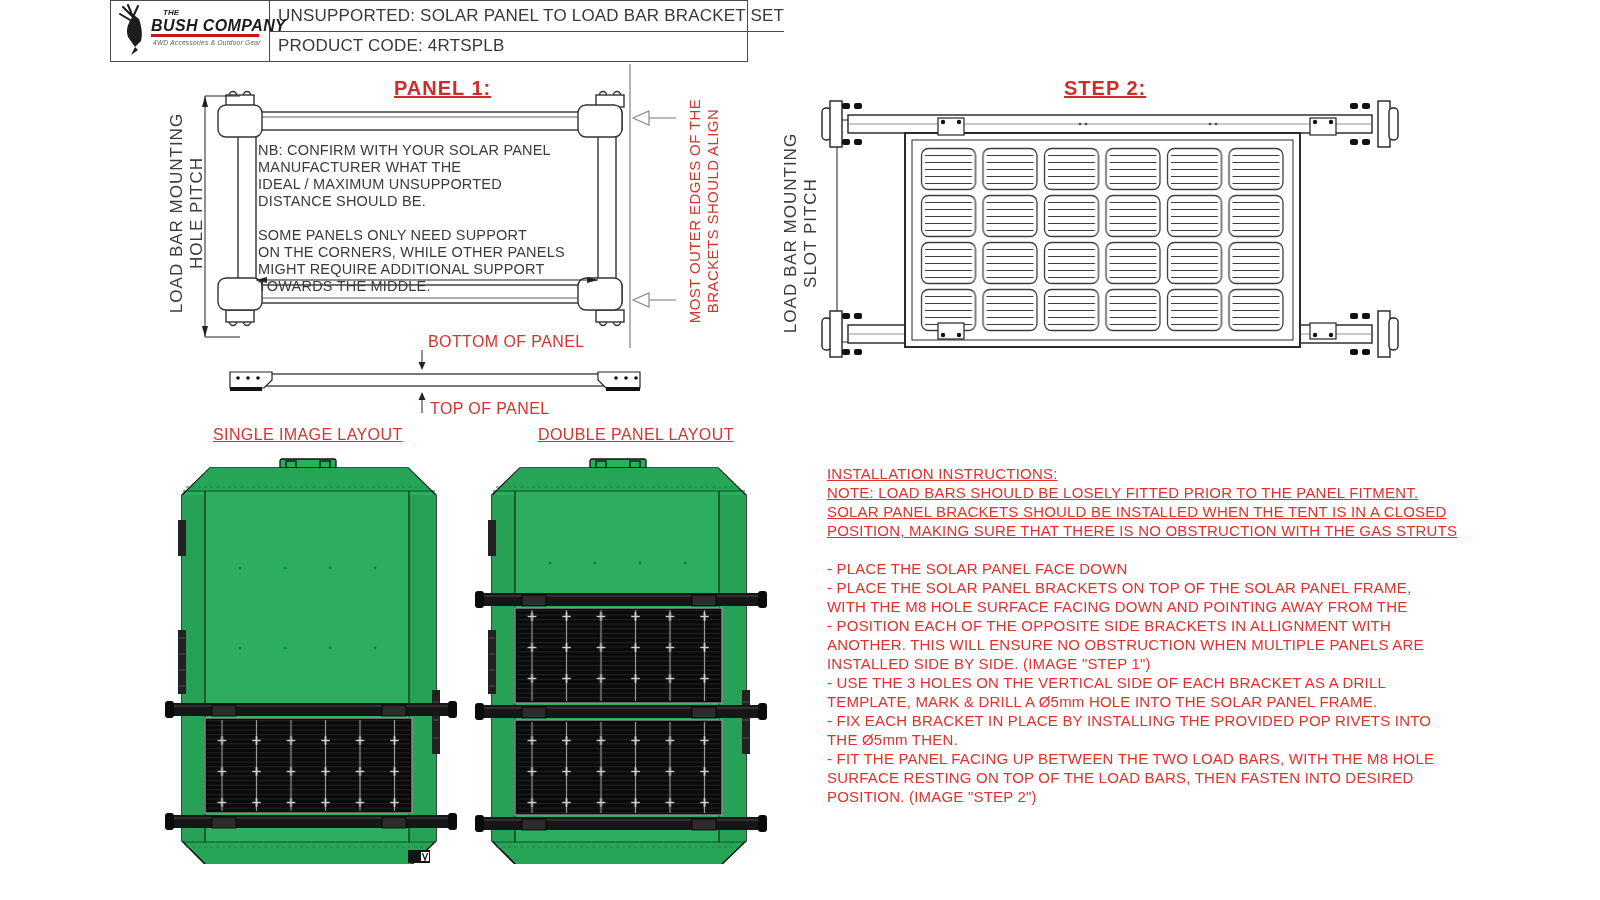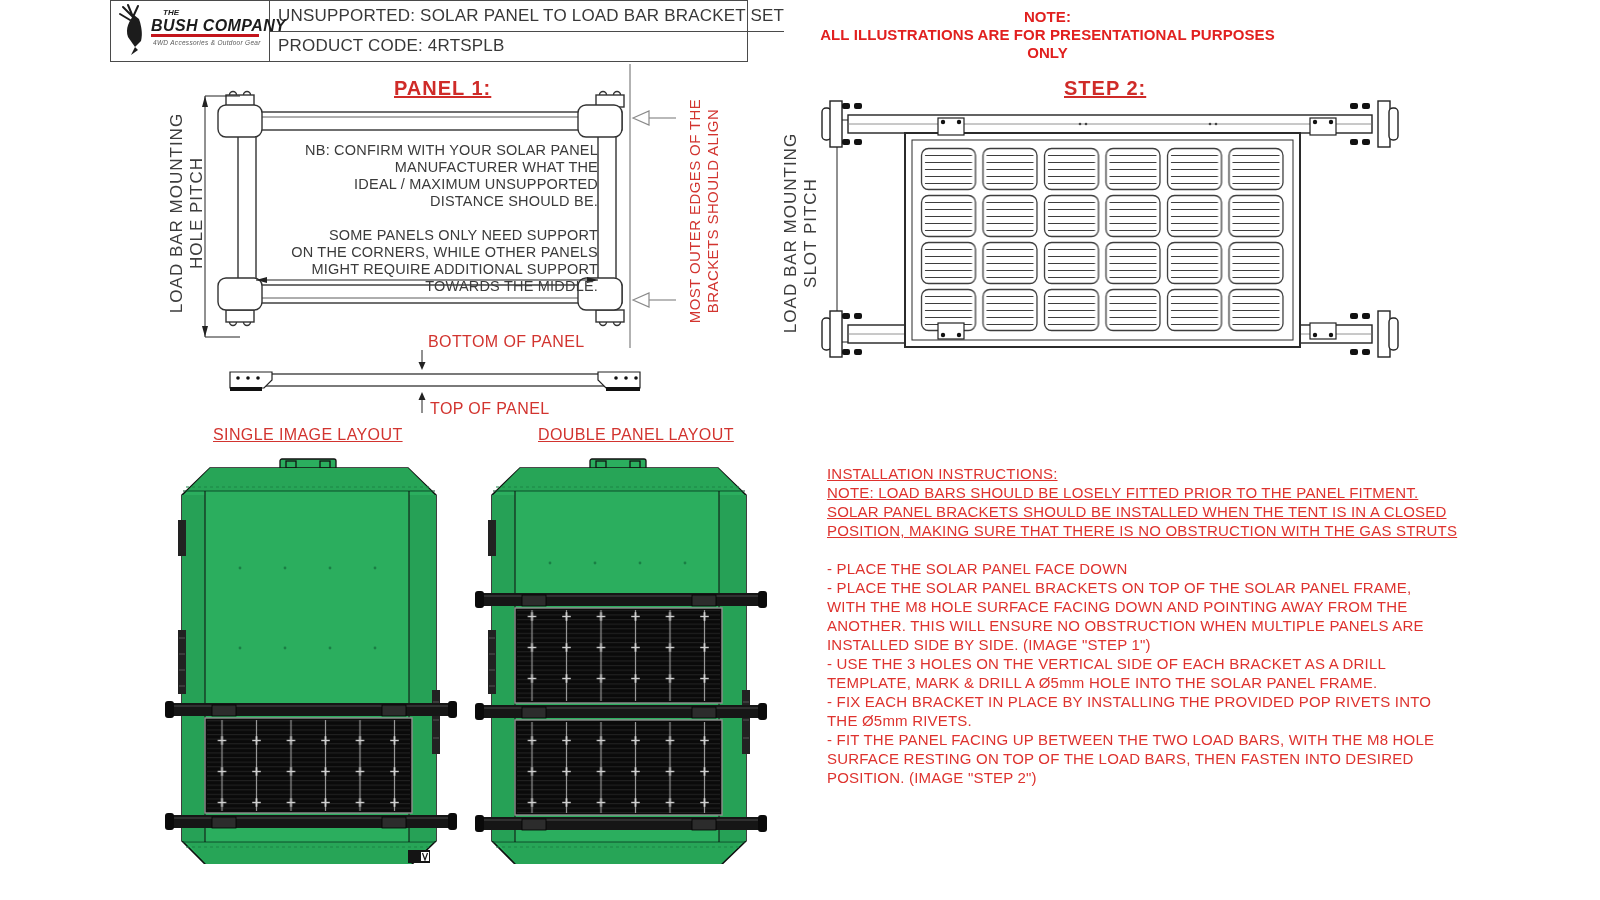"NOTE:" div.abs { html: <div> <div>NOTE:</div> <div>ALL ILLUSTRATIONS ARE FOR PRESENTATIONAL PURPOSES ONLY</div> </div> -> none }
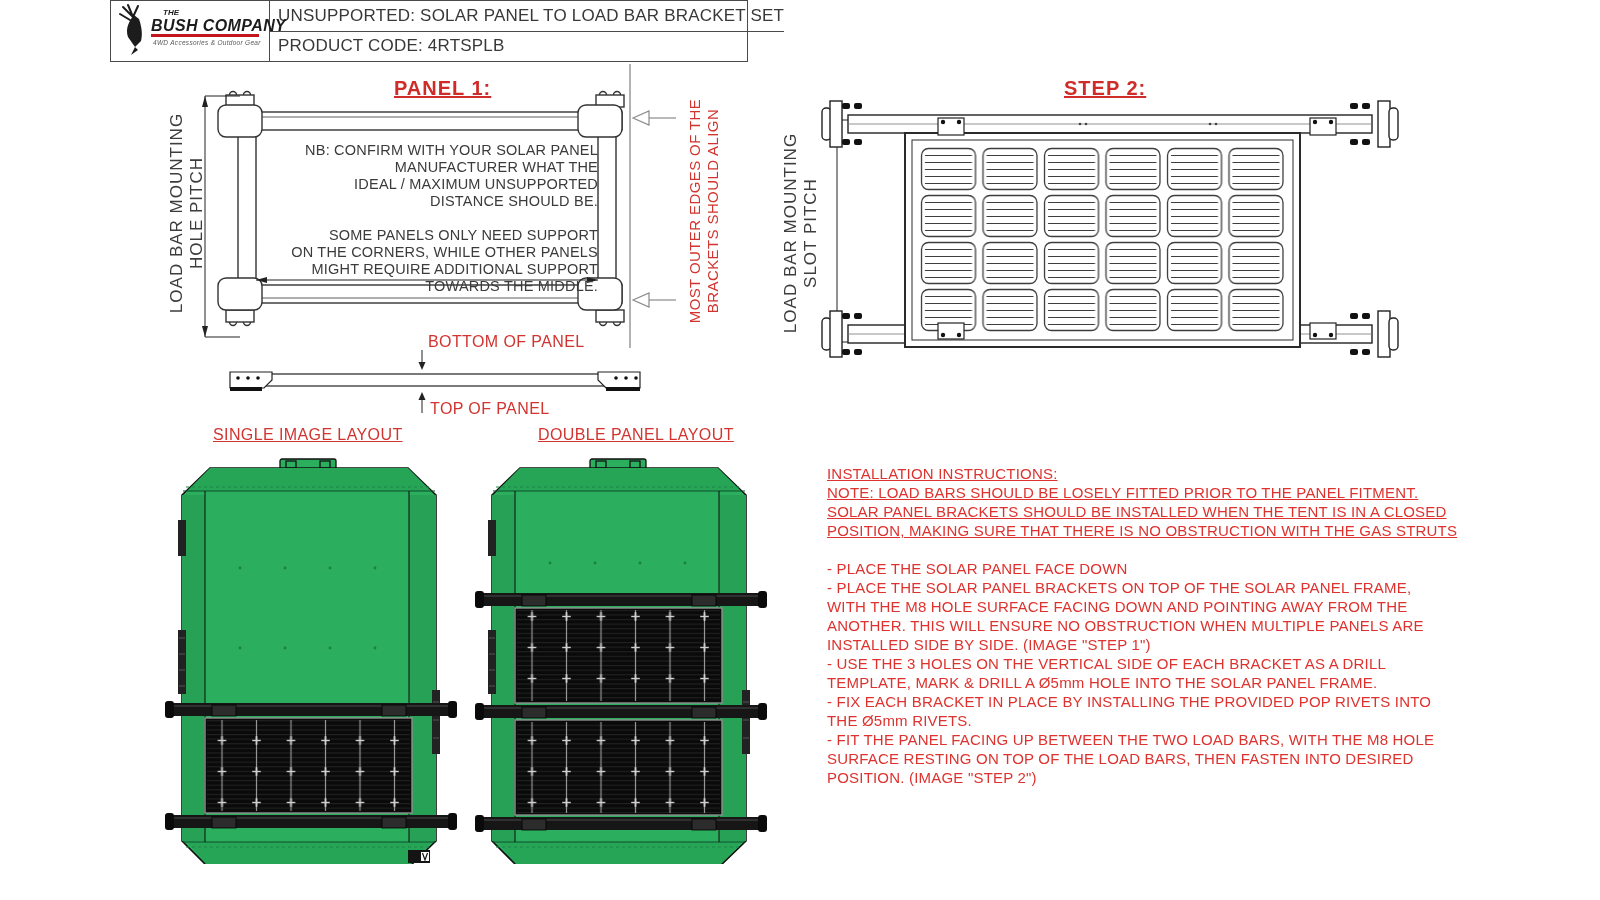"NB: CONFIRM WITH YOUR SOLAR" #nb-block { text-align: right -> left }
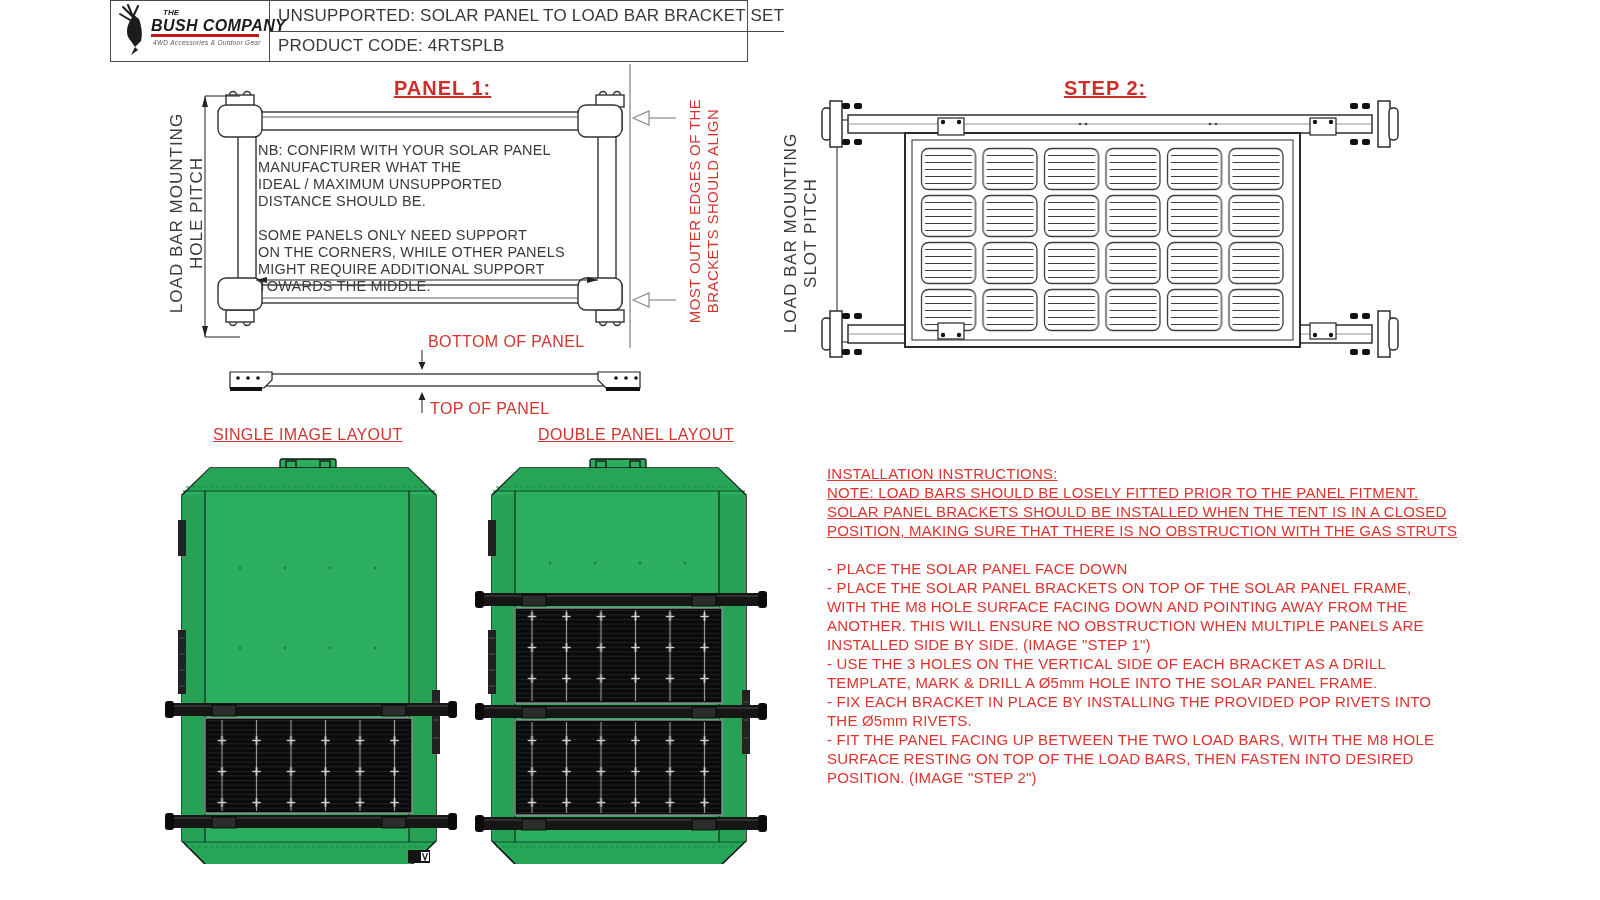"- POSITION EACH OF THE" div.ins-line { html: none -> <div>- POSITION EACH OF THE OPPOSITE SIDE BRACKETS IN ALLIGNMENT WITH</div> }
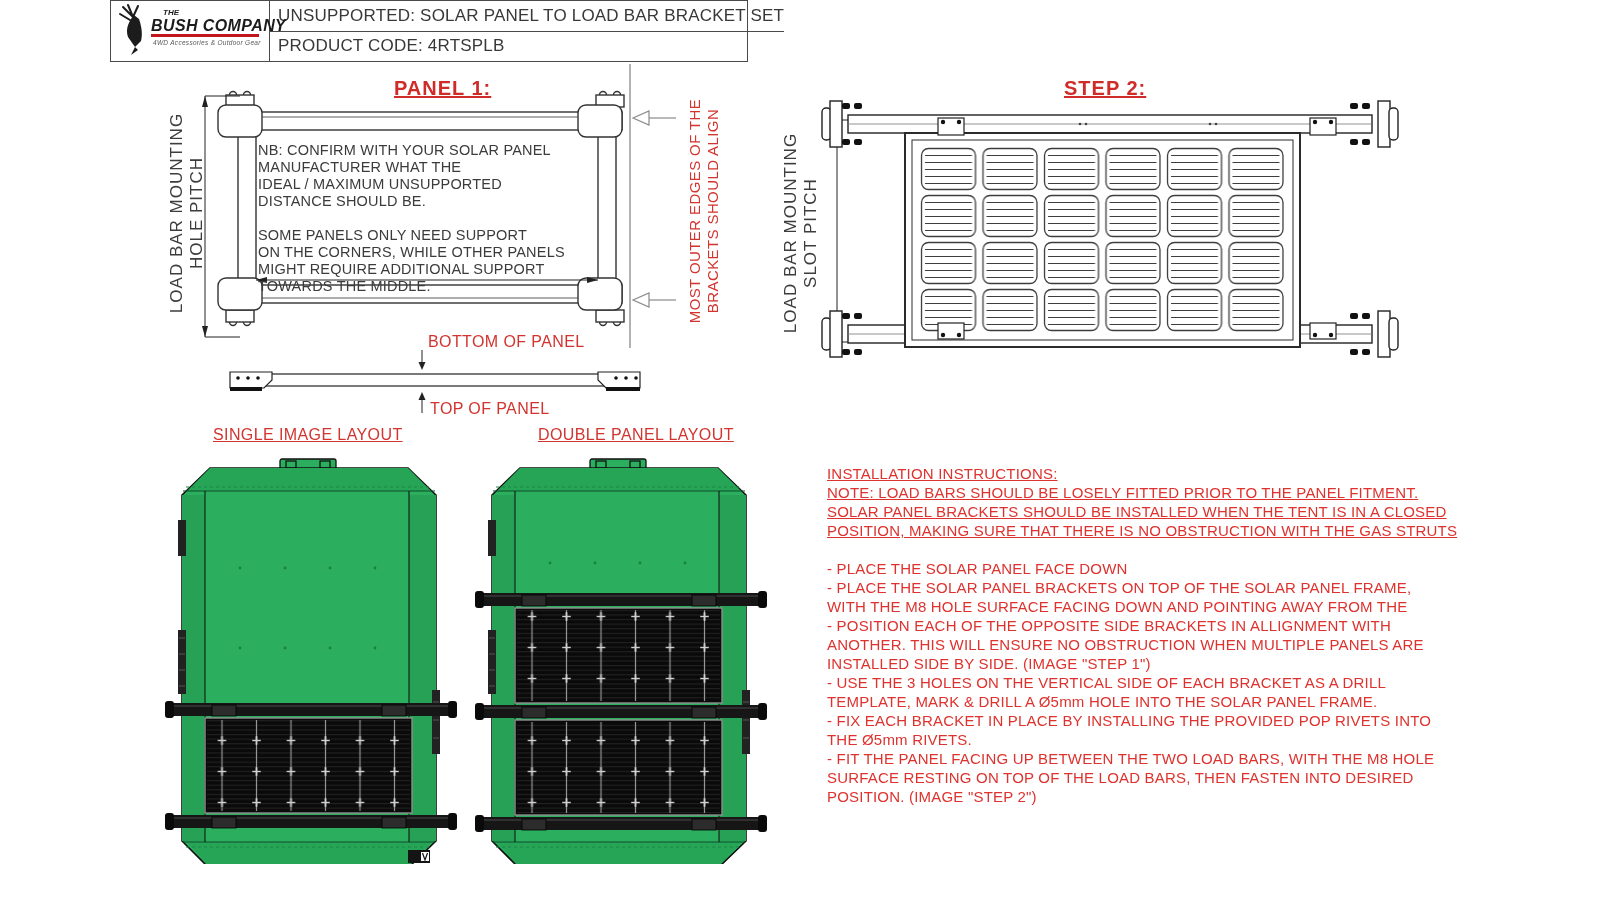"THE Ø5mm RIVETS." div.ins-line { text: RIVETS -> THEN }
